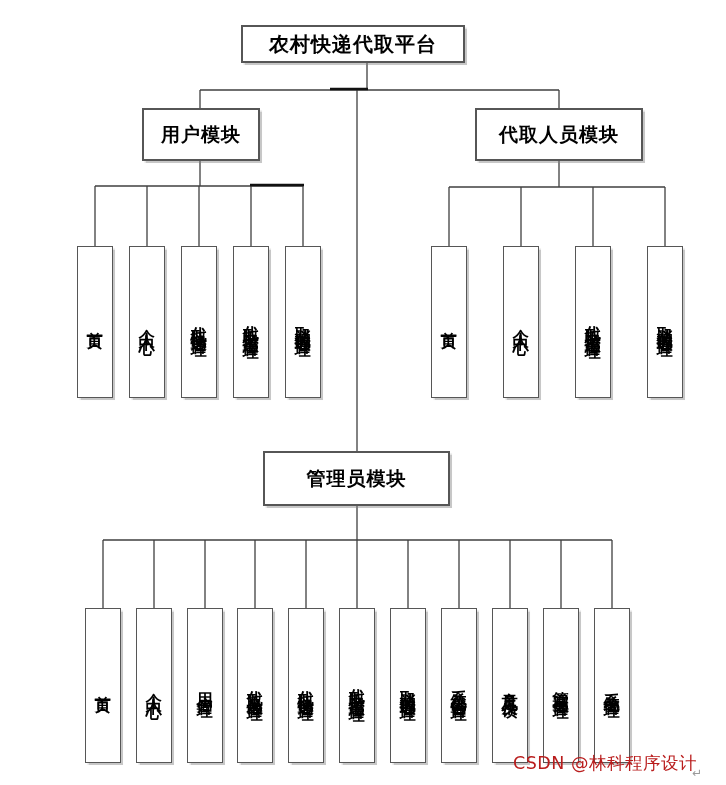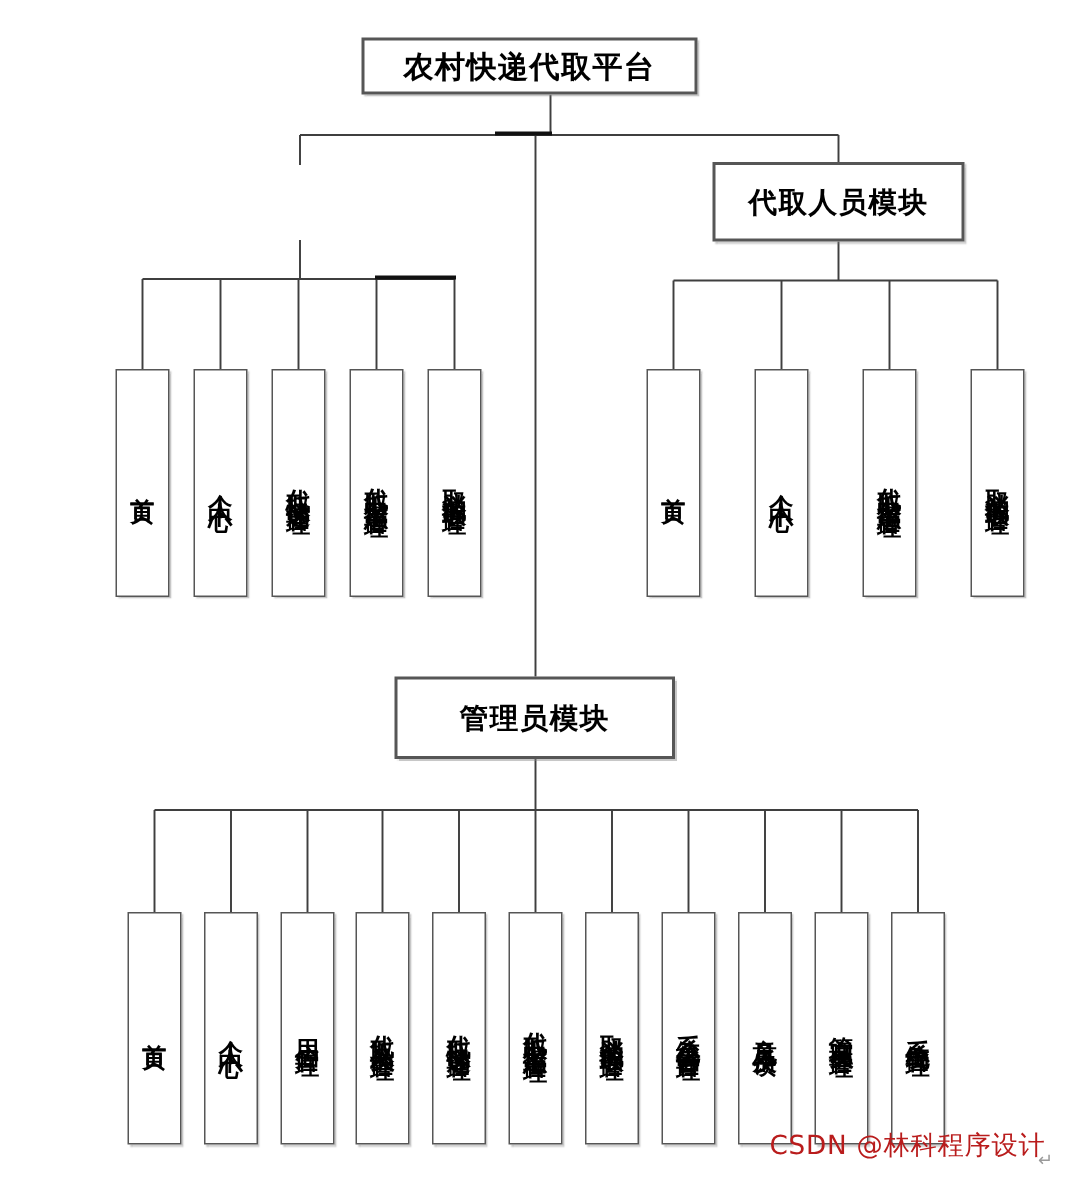"用户模块" div.box { html: none -> <div>用户模块</div> }
